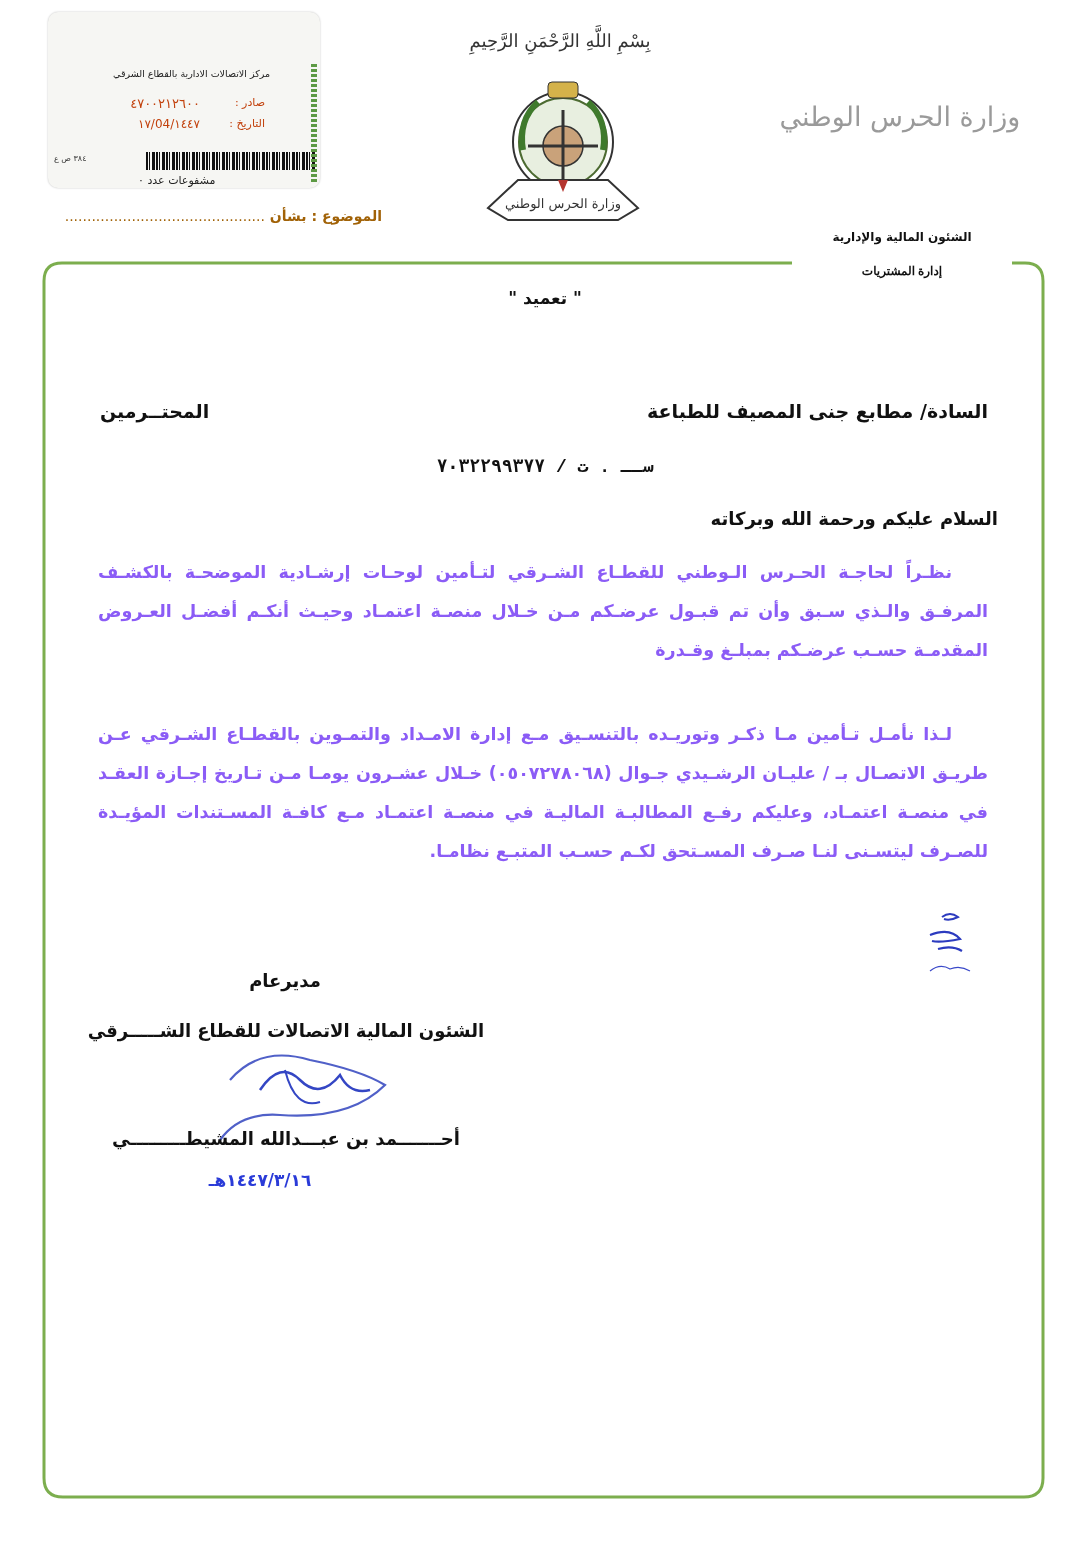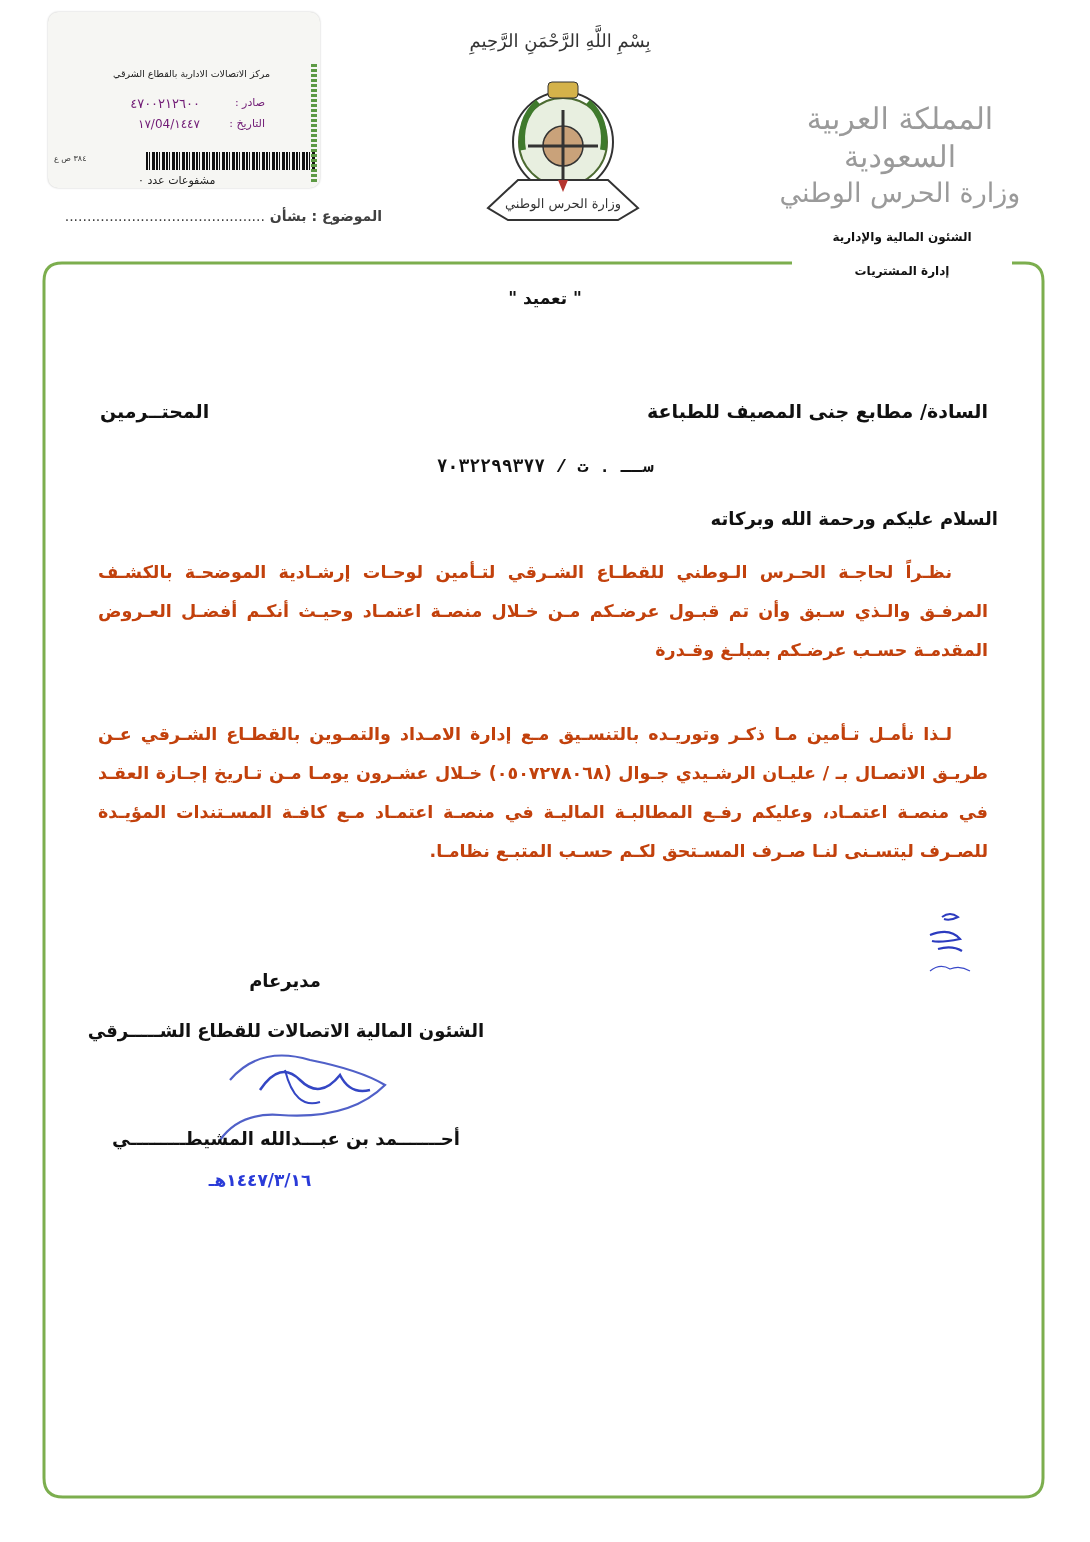"٤٧٠٠٢١٢٦٠٠" #stamp .row { color: #701a75 -> #c2410c }
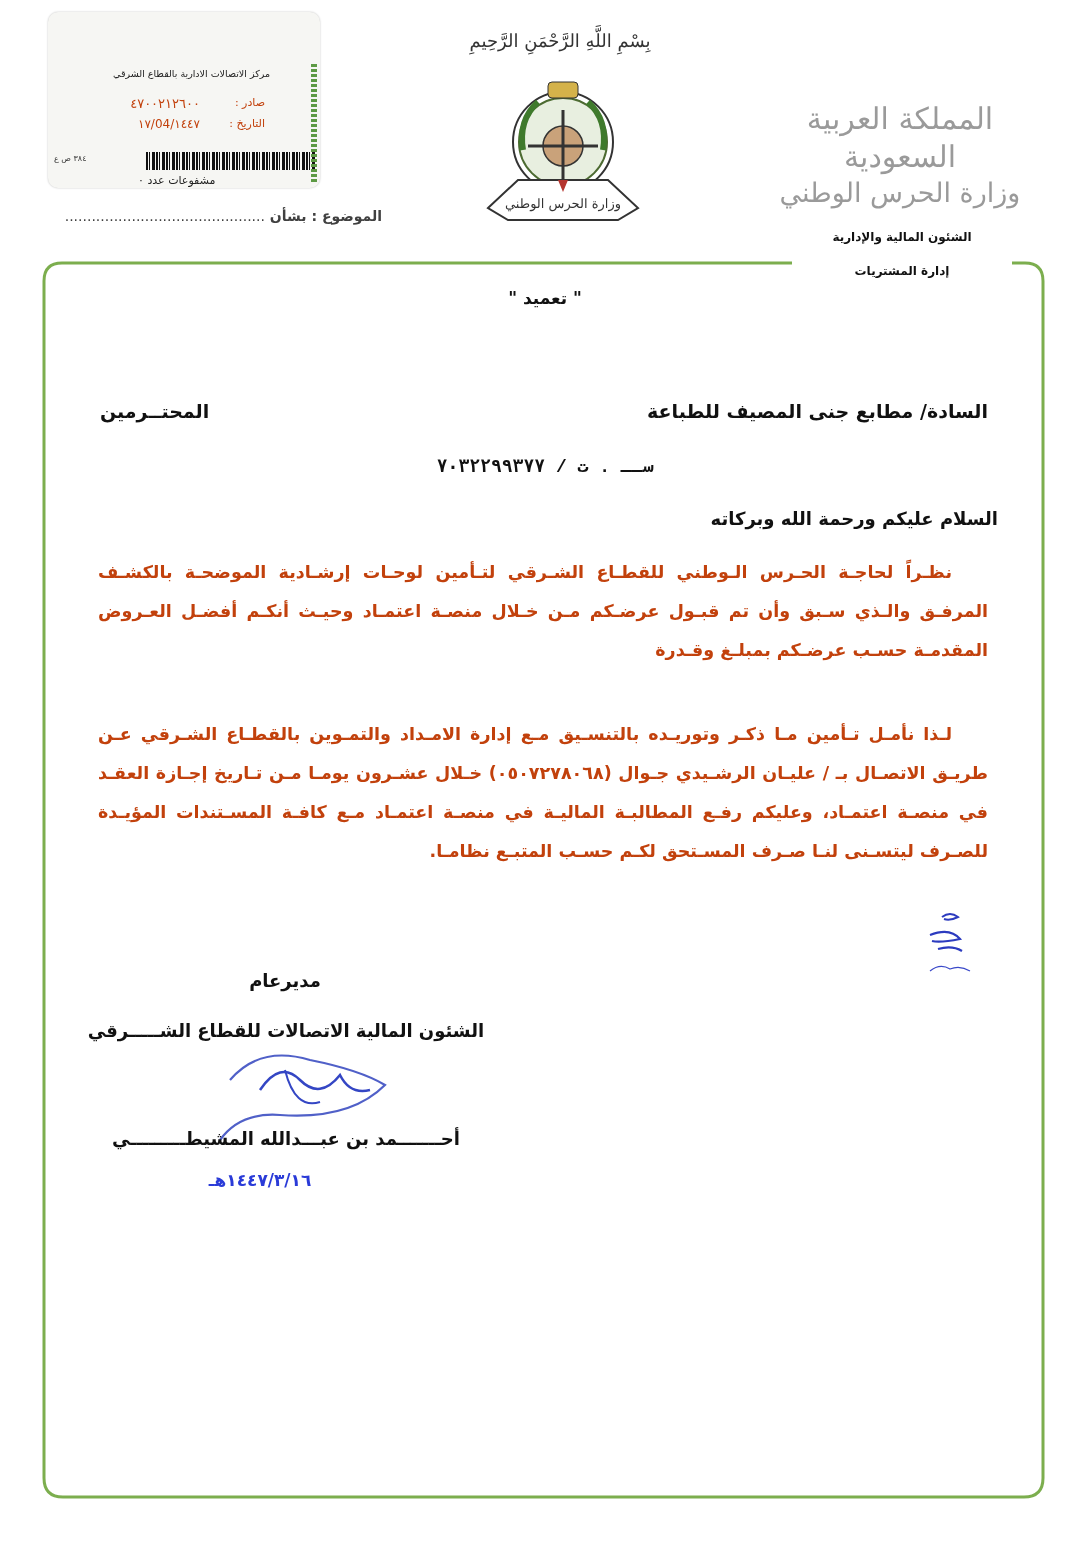"المملكة العربية السعودية" div.l1 { html: <div>المملكة العربية السعودية</div> -> none }
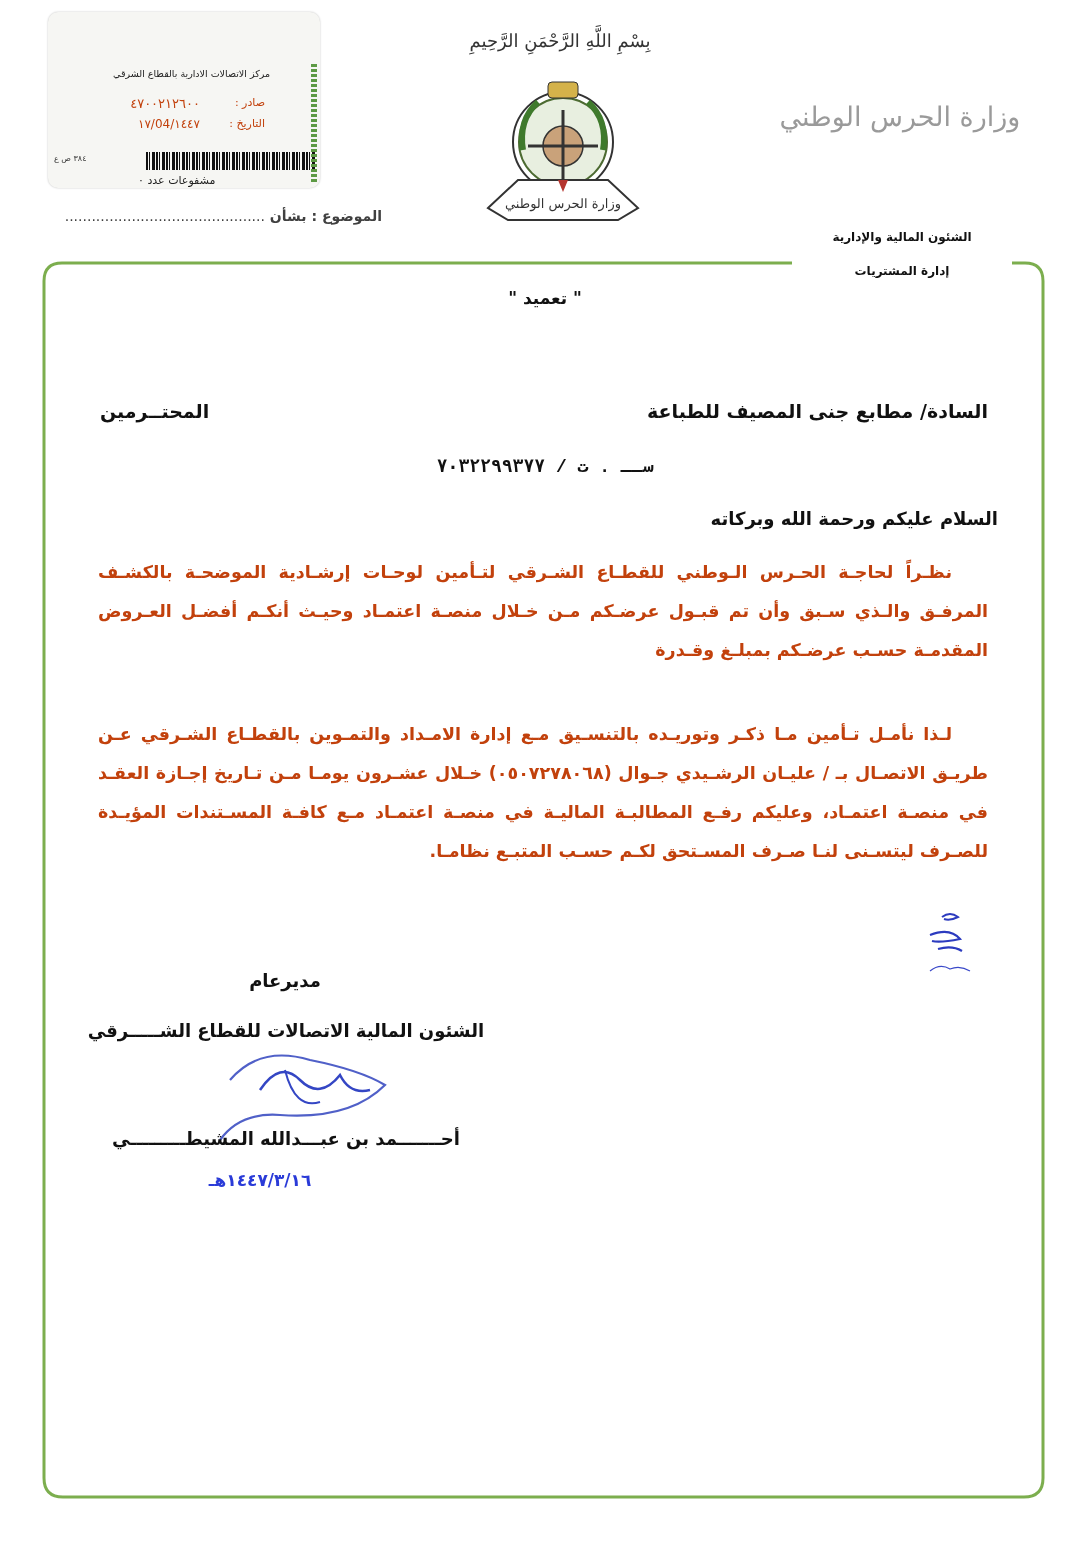"الموضوع : بشأن" #subject { color: #404040 -> #a16207 }
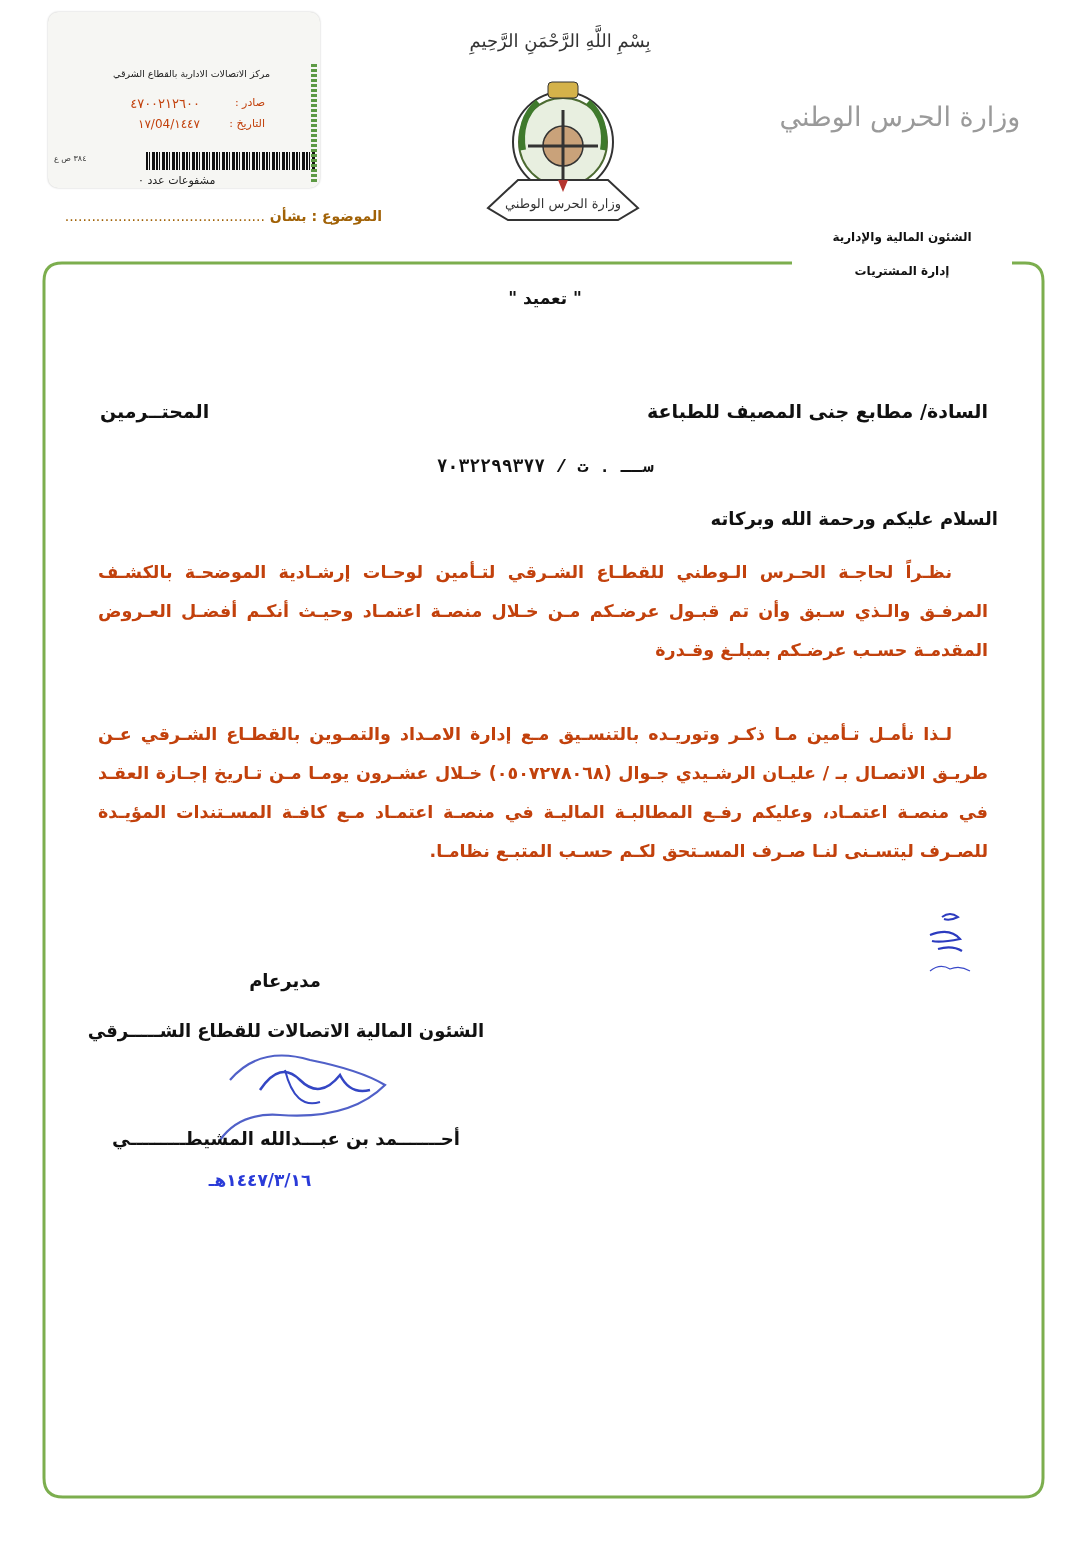"إدارة المشتريات" #dept2 { font-family: none -> Liberation Serif, serif }
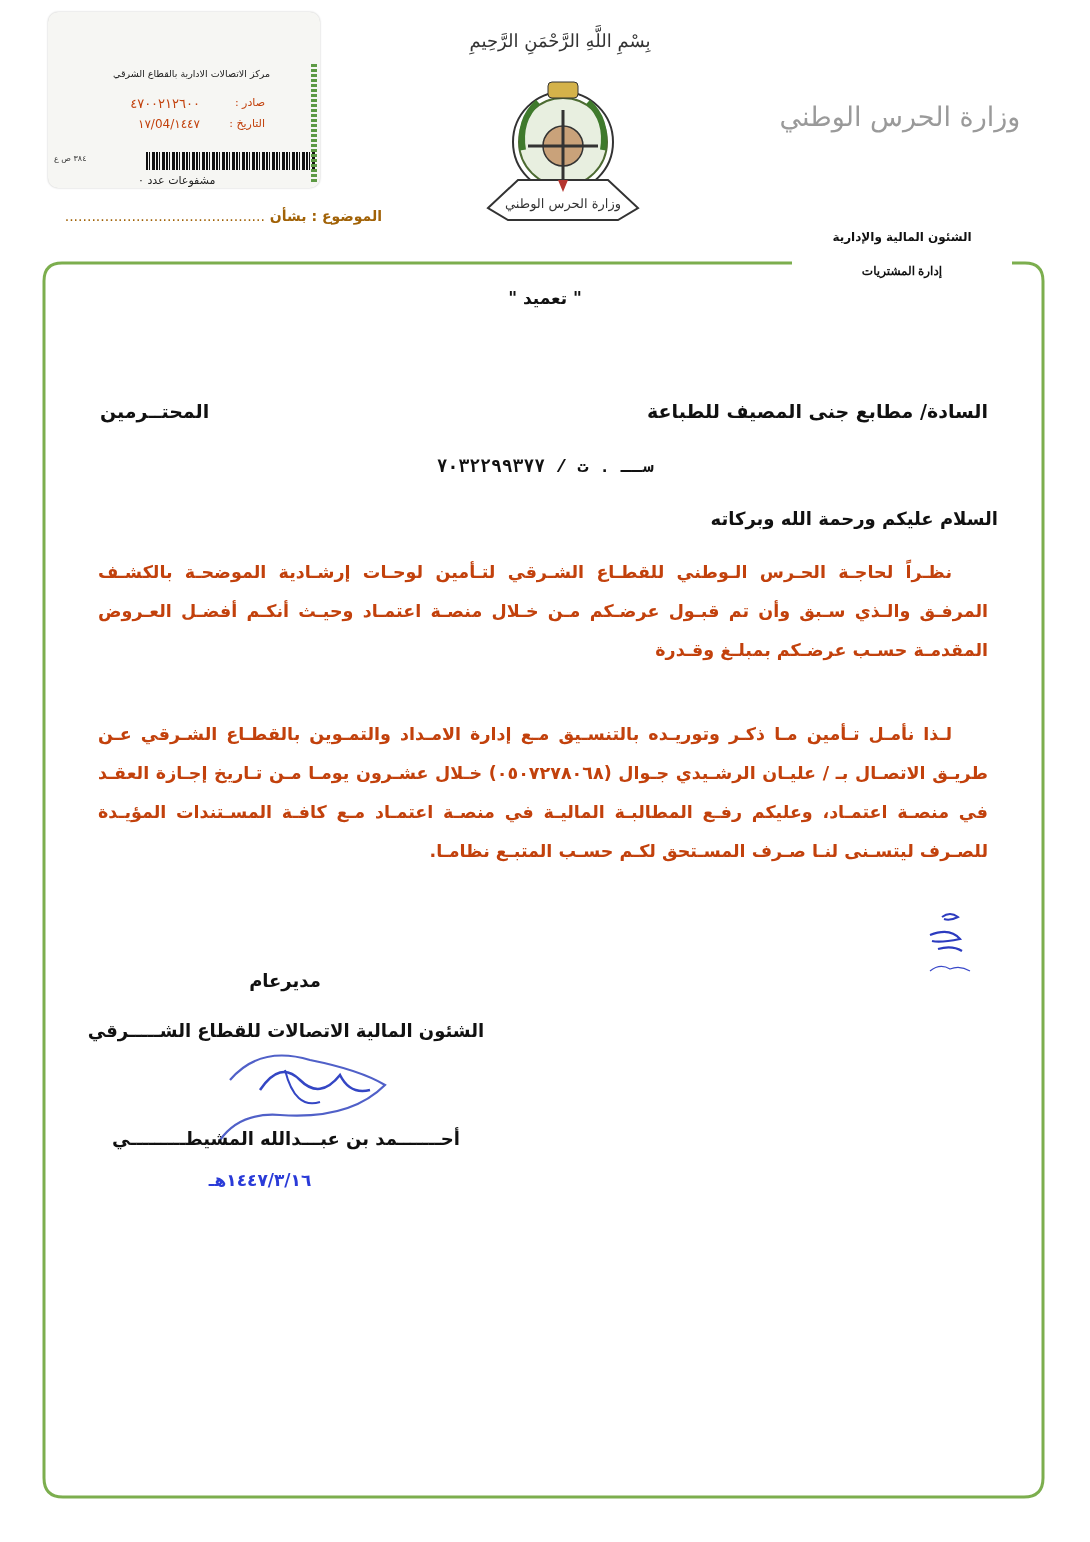"نظـراً لحاجـة الحـرس الـوطني للقطـاع" .para { color: #c2410c -> #8b5cf6 }
